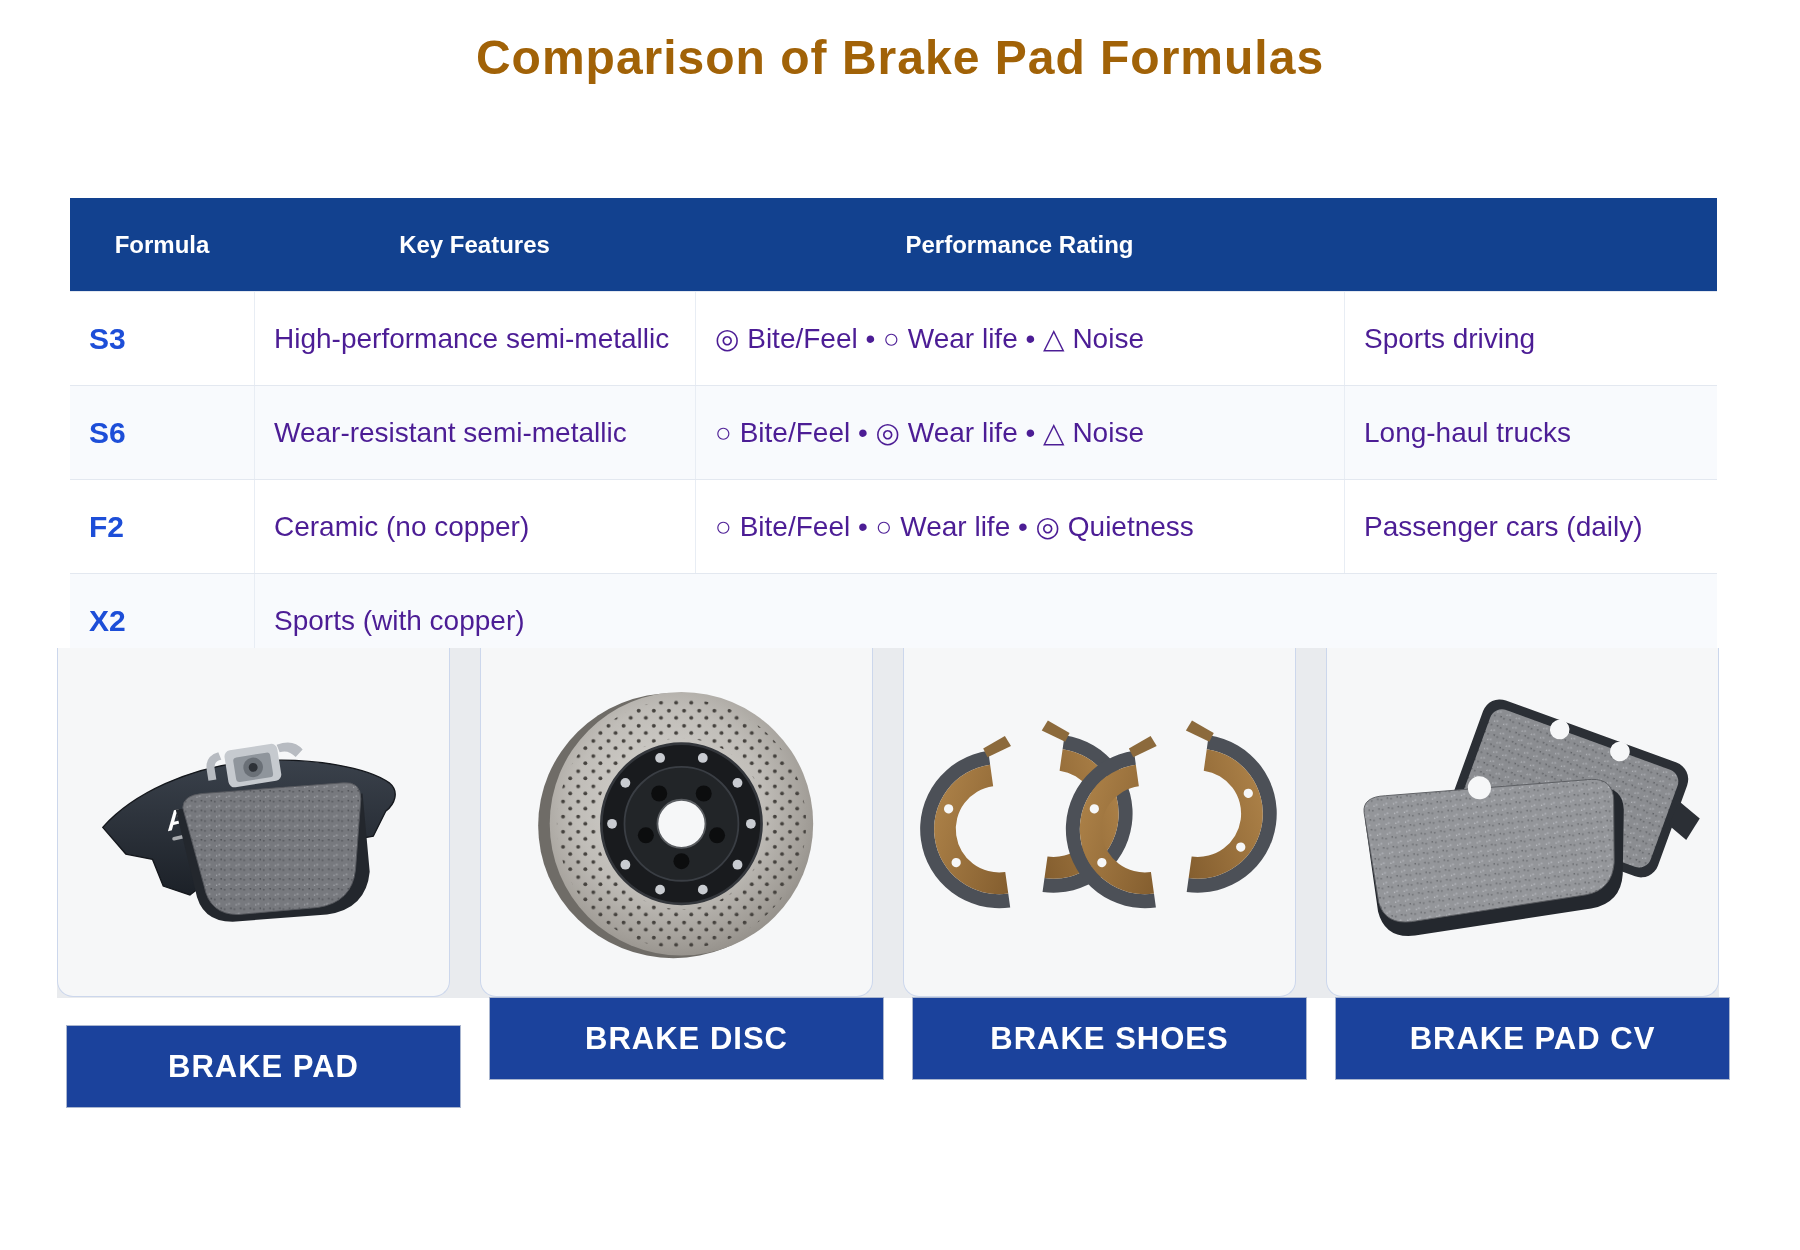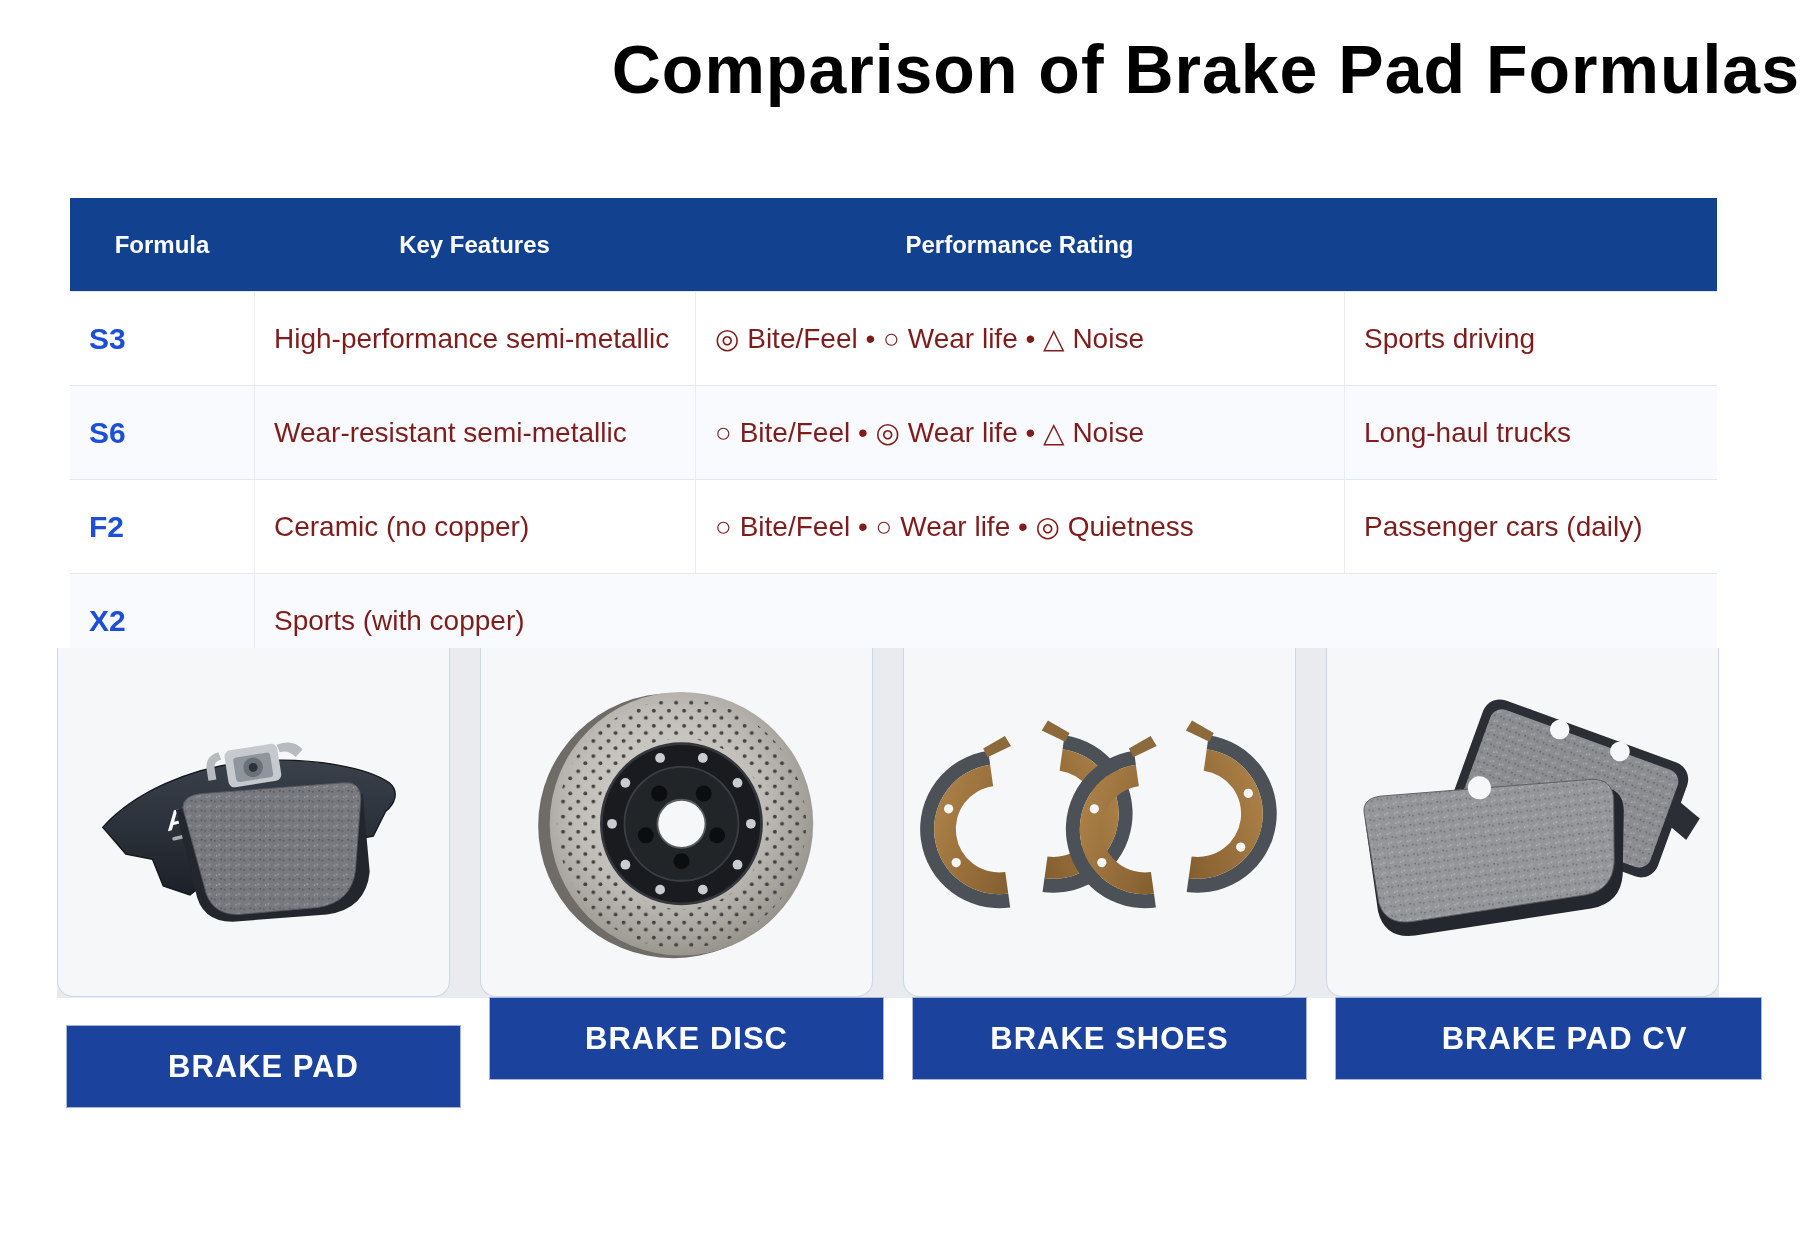"Comparison of Brake Pad Formulas" .title { color: #000000 -> #a16207; font-size: 68px -> 48px; text-align: right -> center }
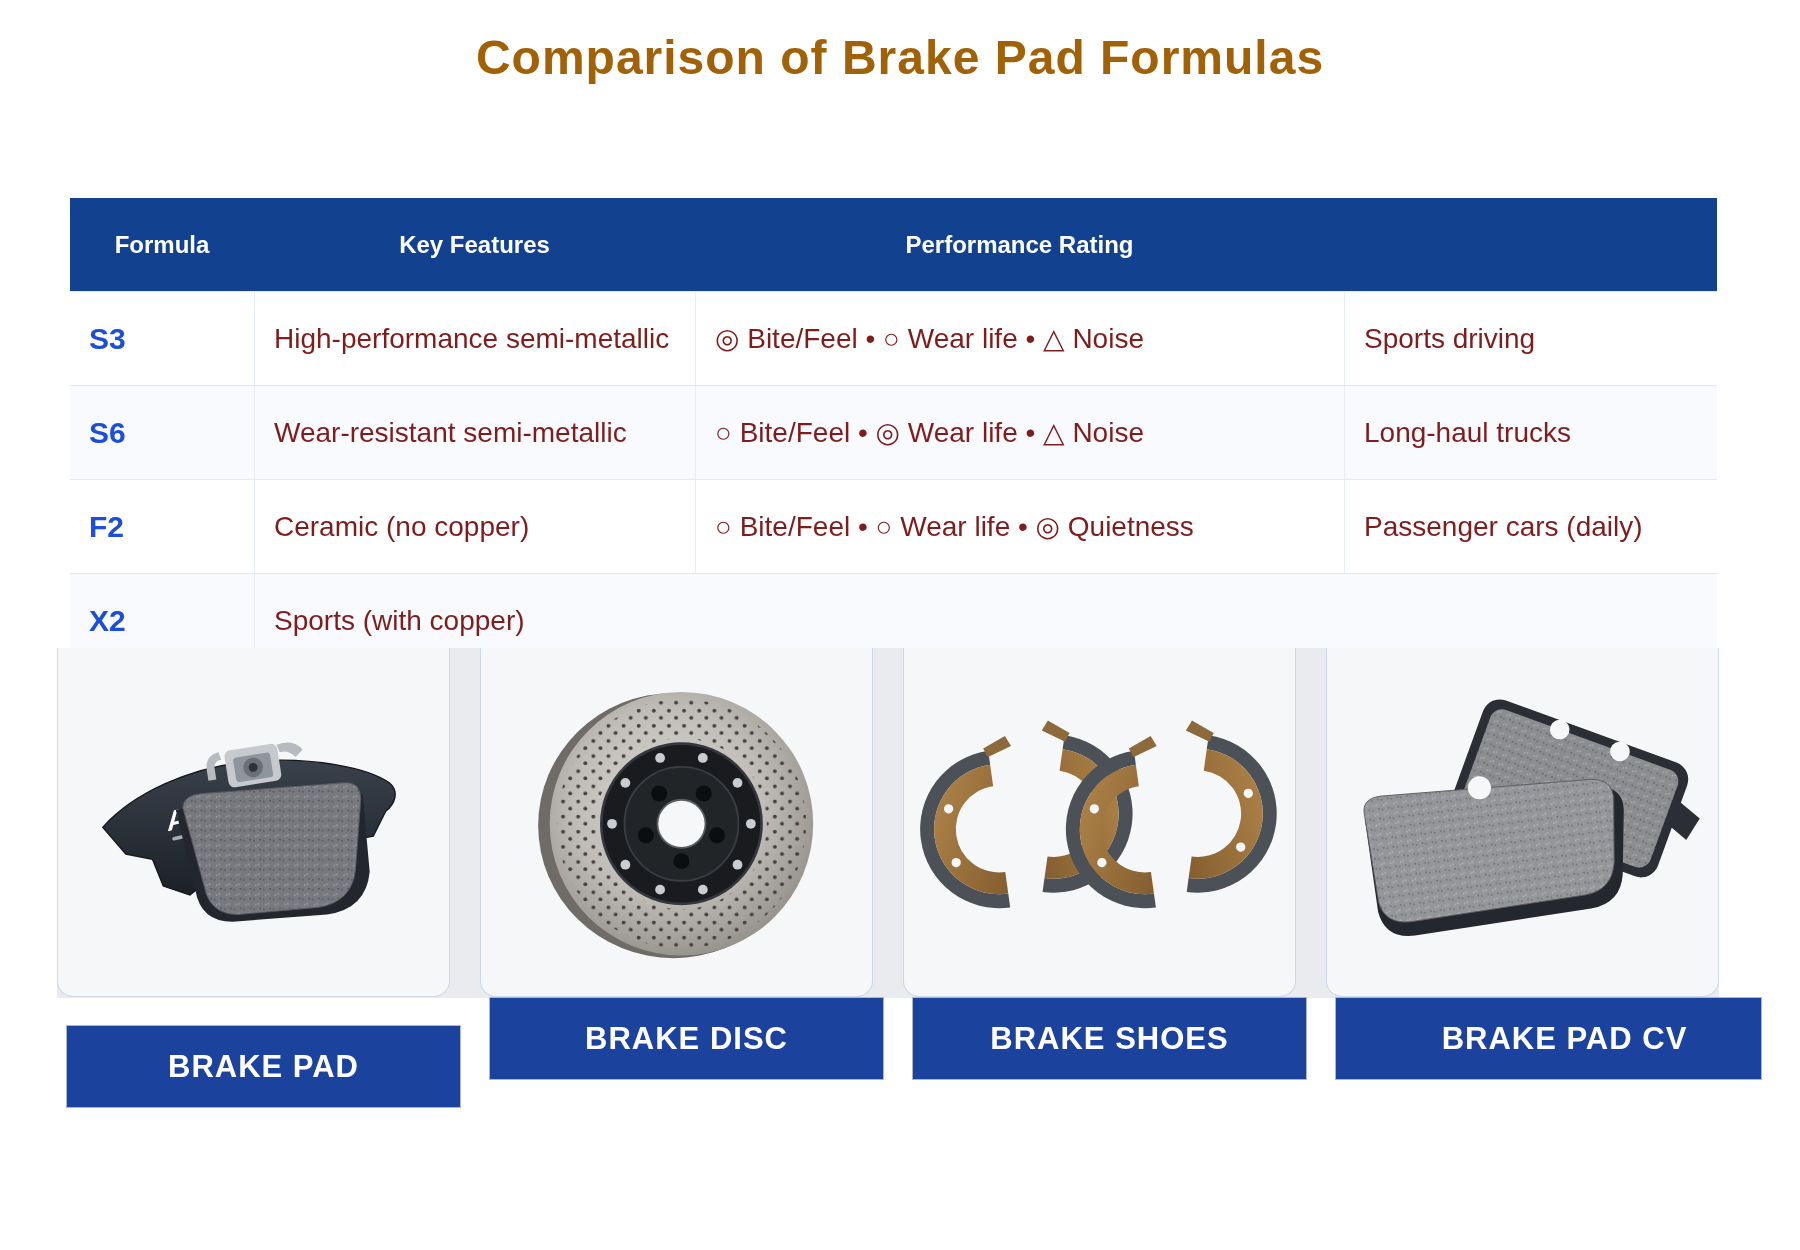"High-performance semi-metallic" .td { color: #7f1d1d -> #4c1d95 }
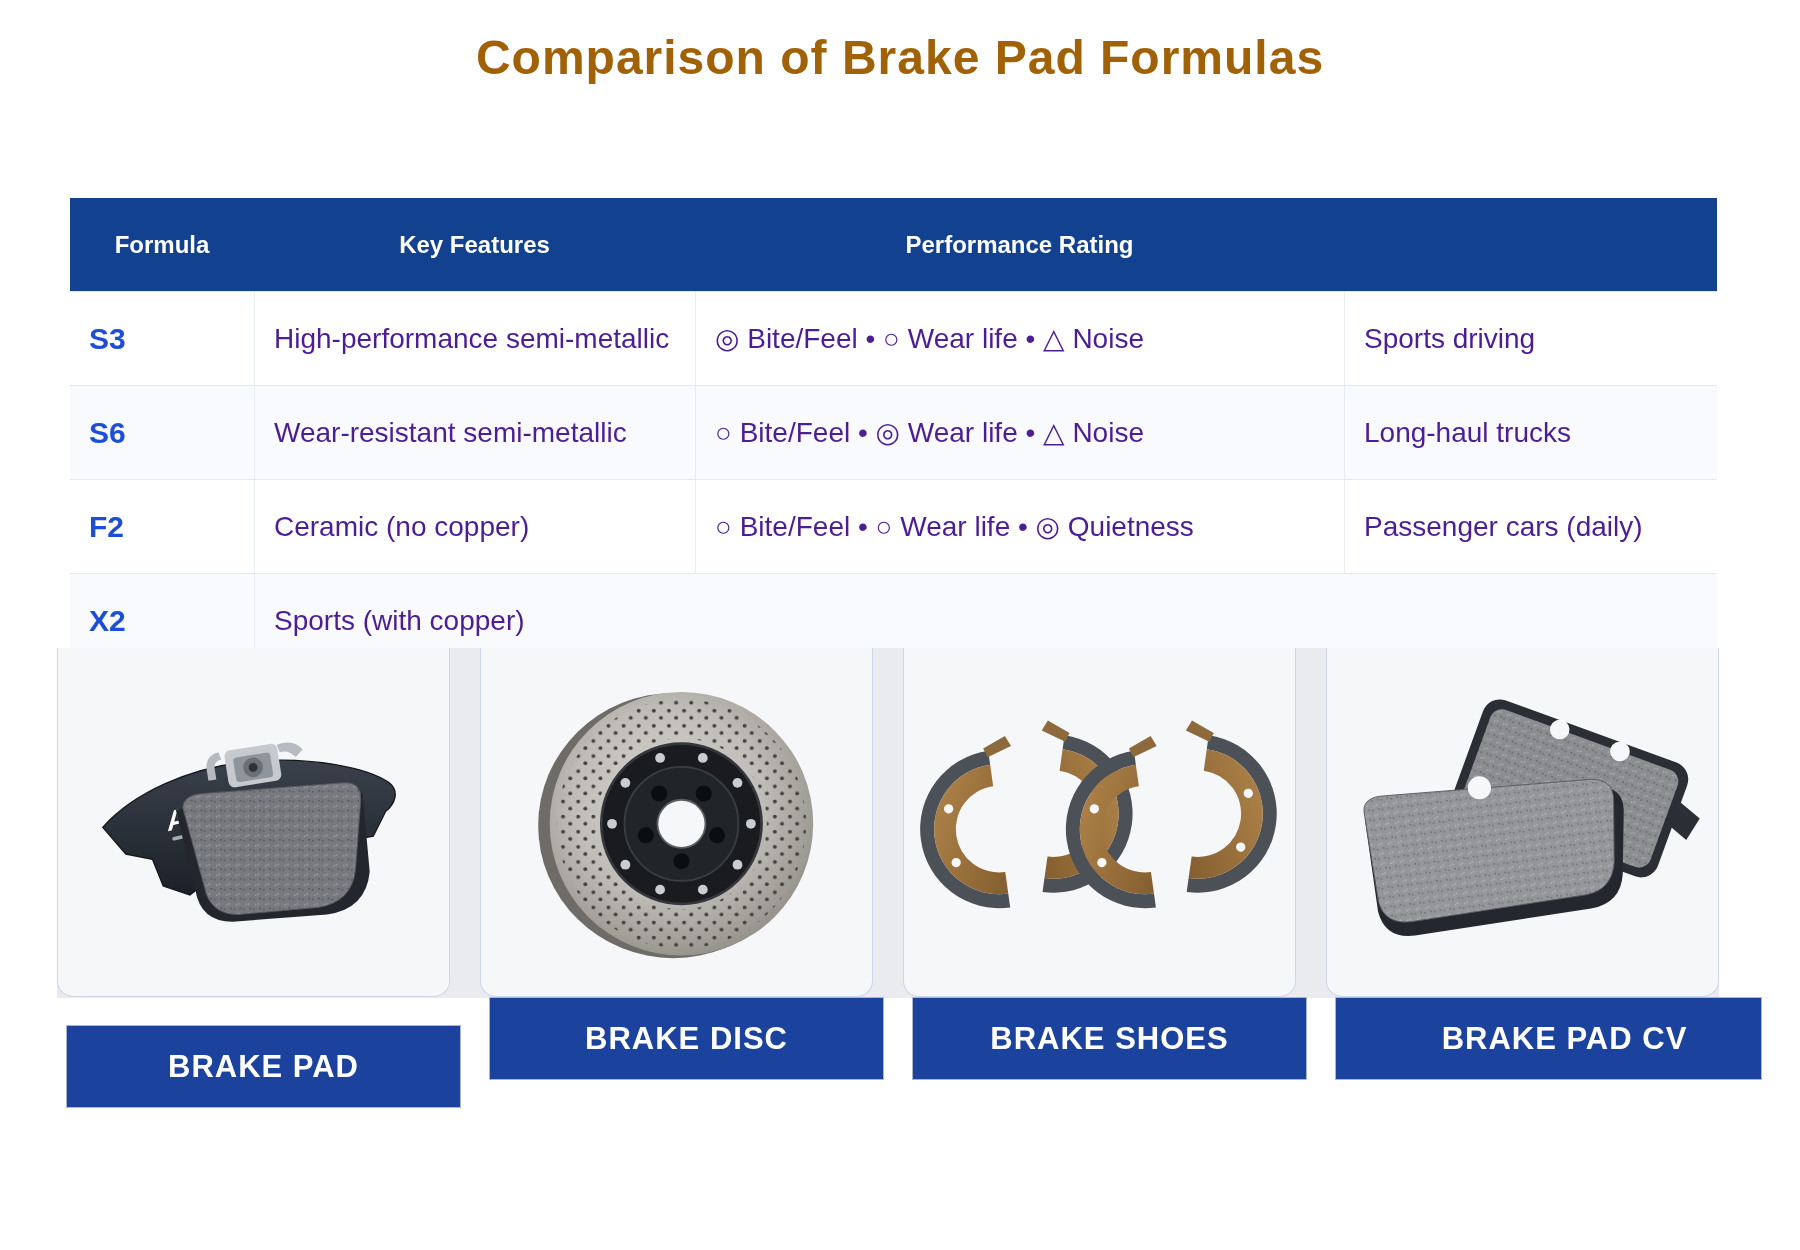"BRAKE PAD CV" .b3 { padding-left: 32px -> none }
